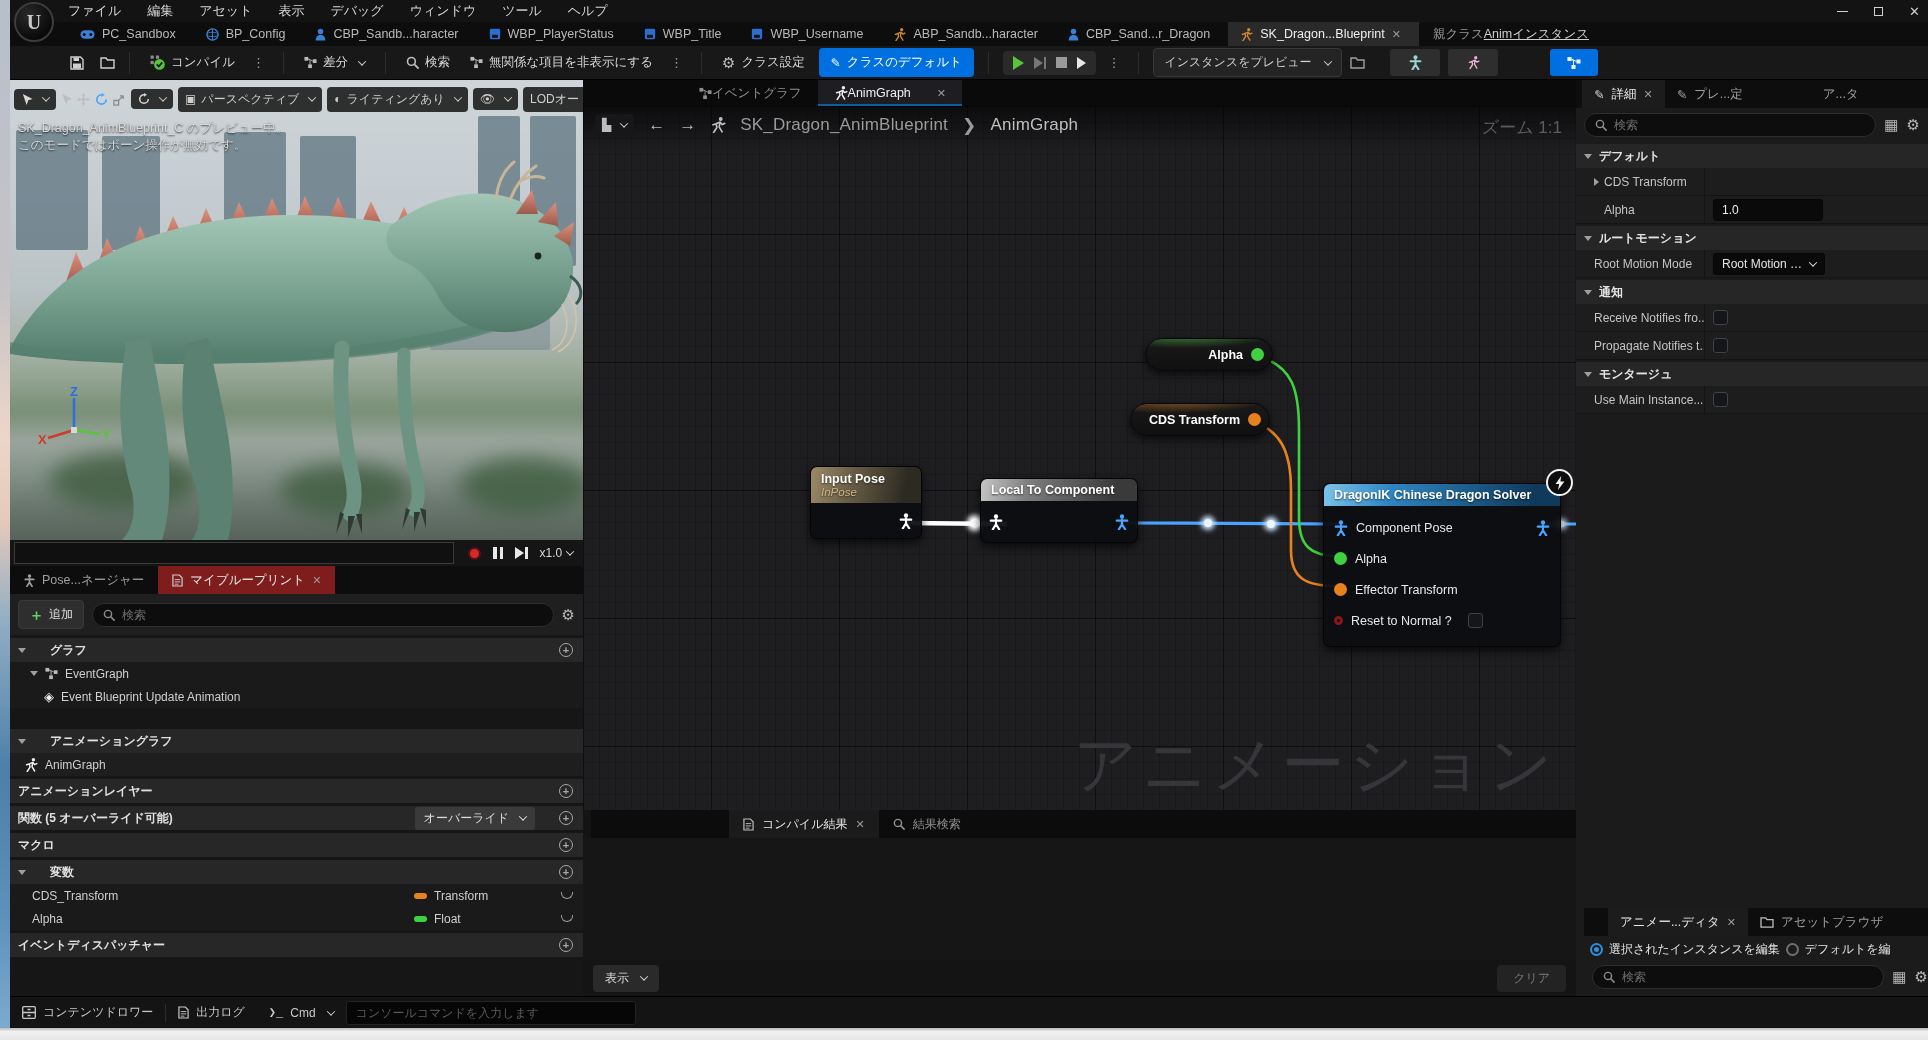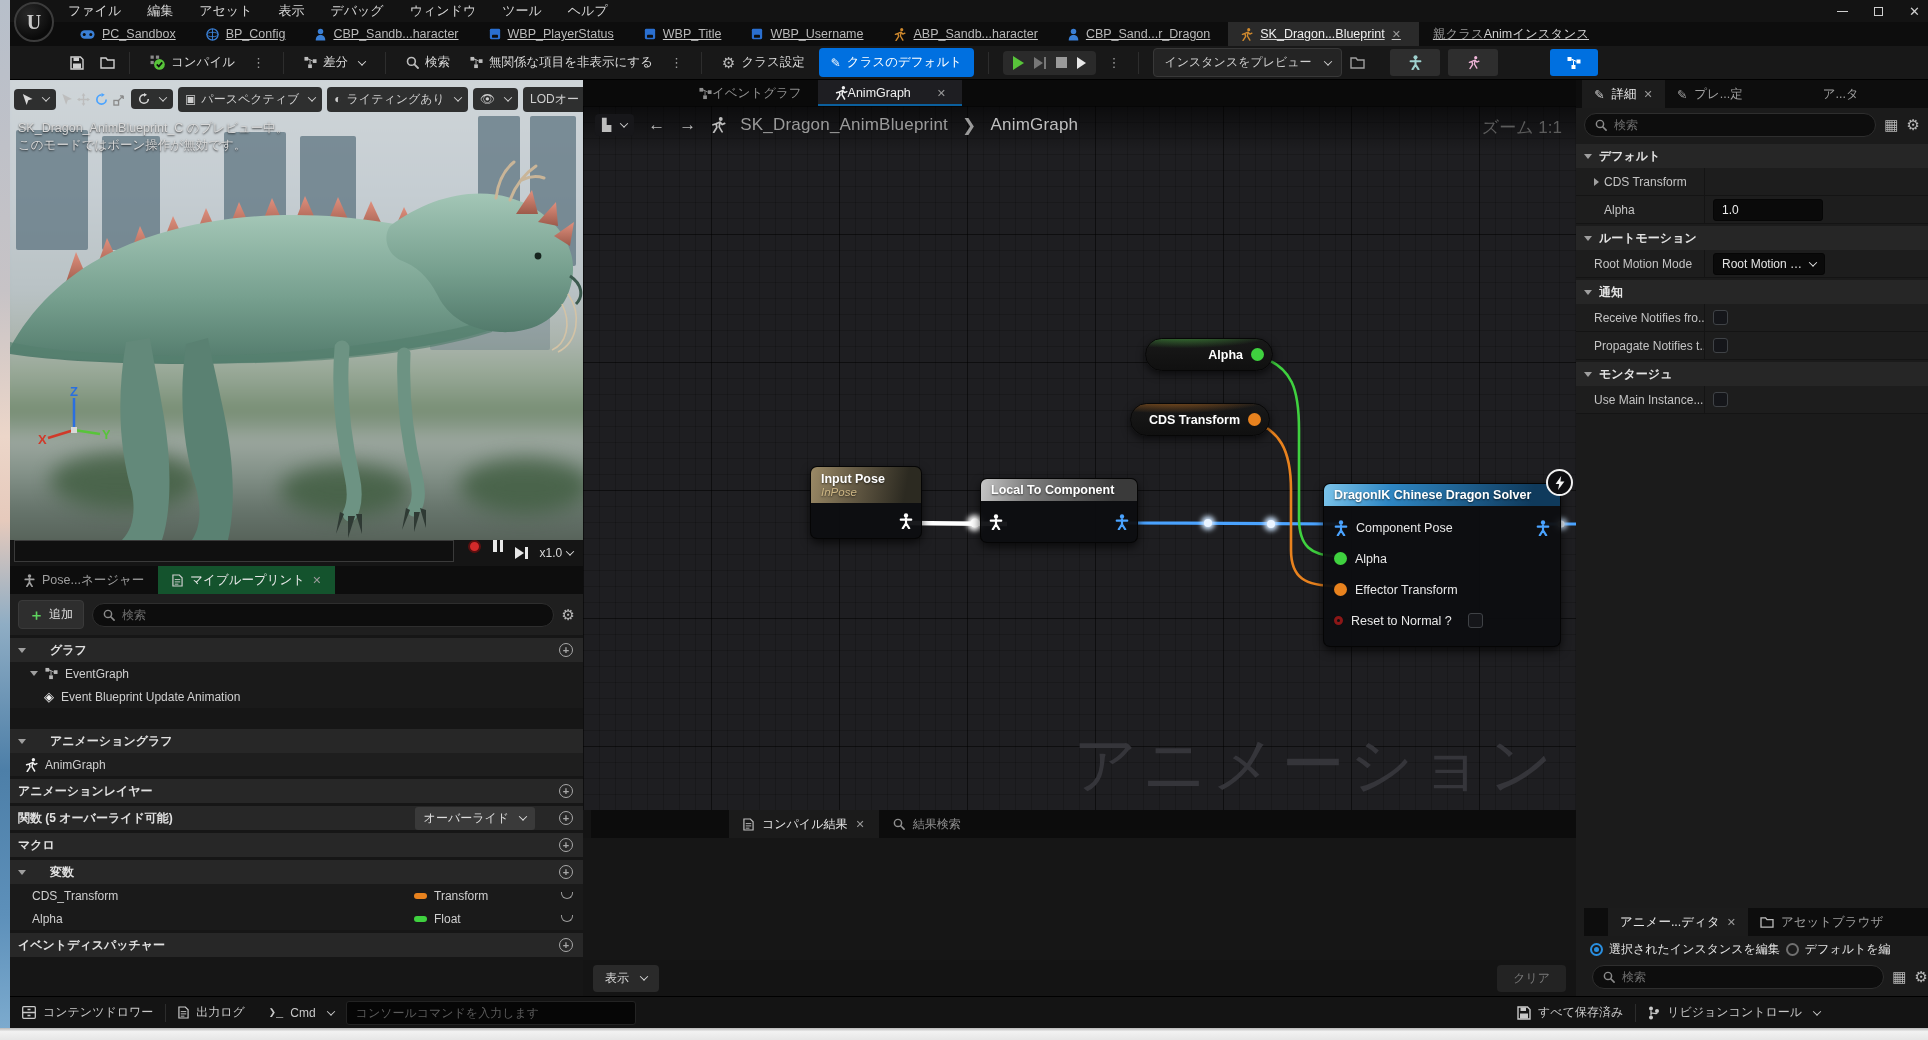"PC_Sandbox" #assettabs { text-decoration: underline -> none }
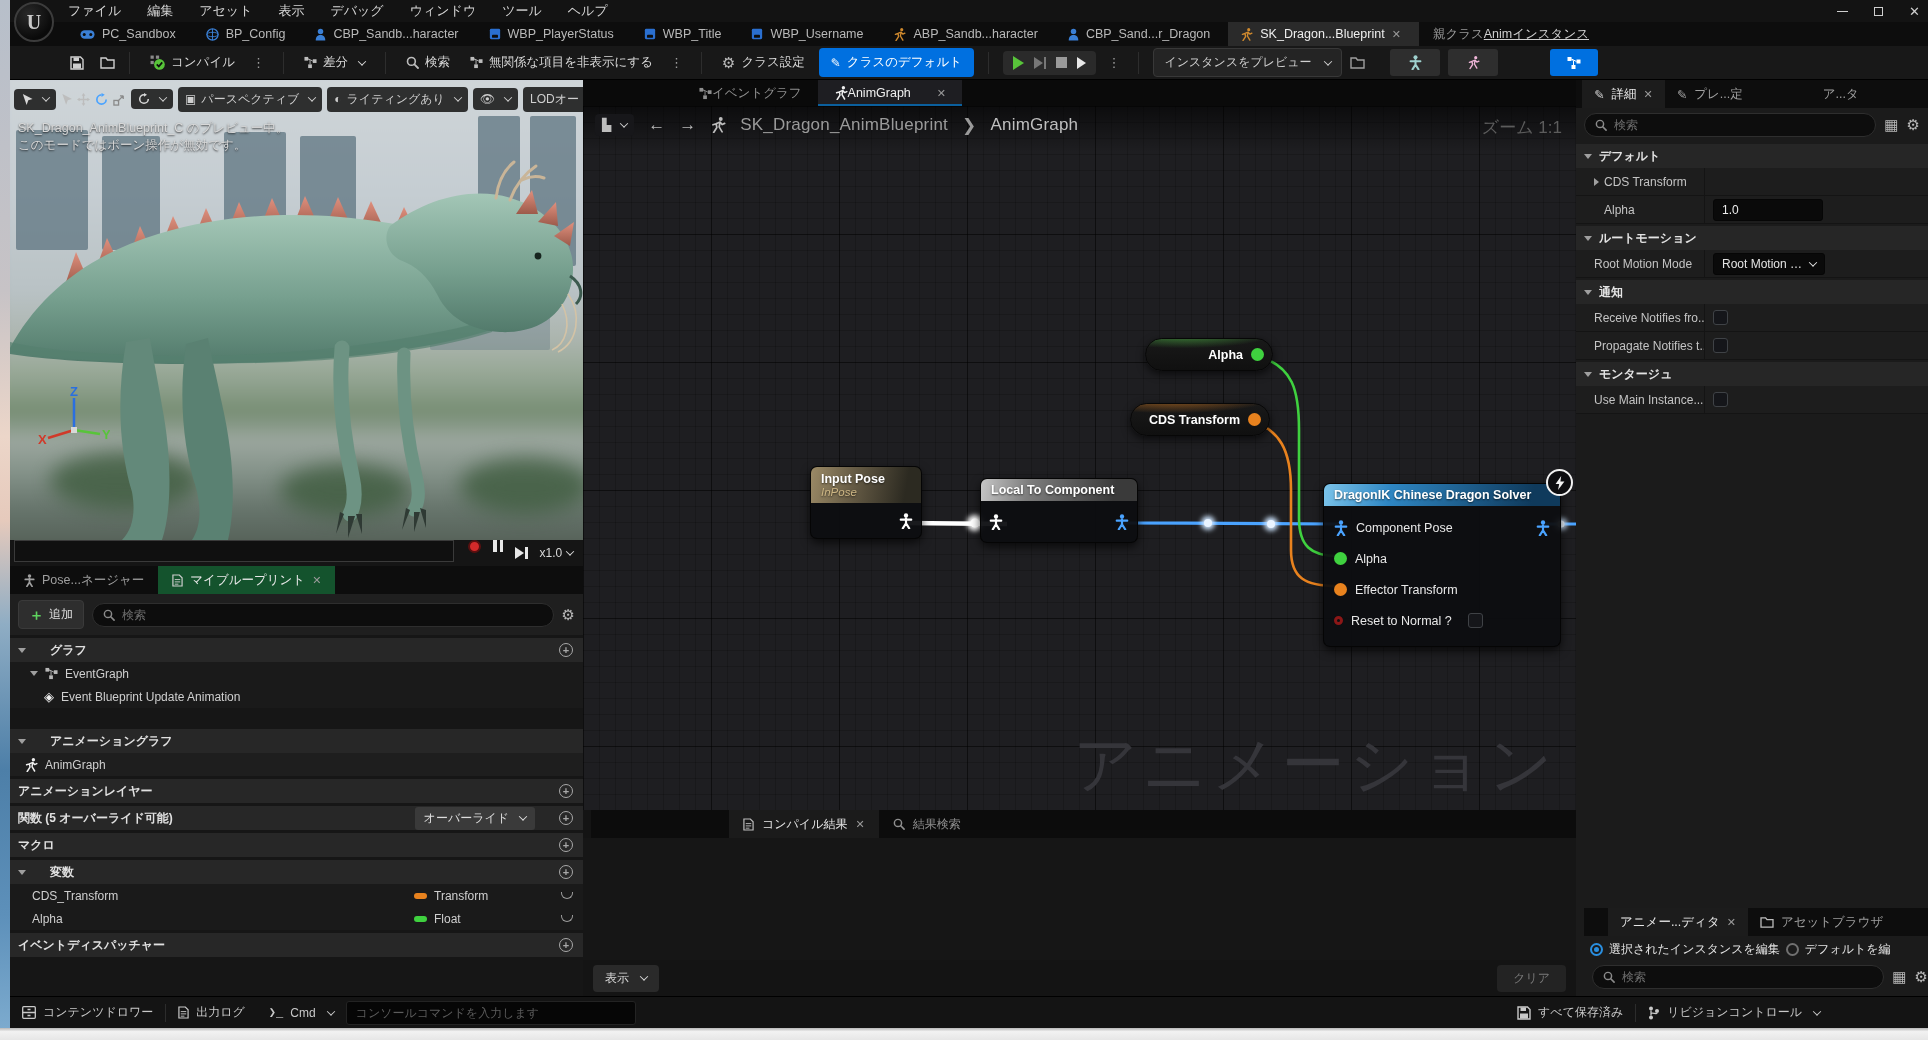"x1.0" #playbar { align-items: none -> center }
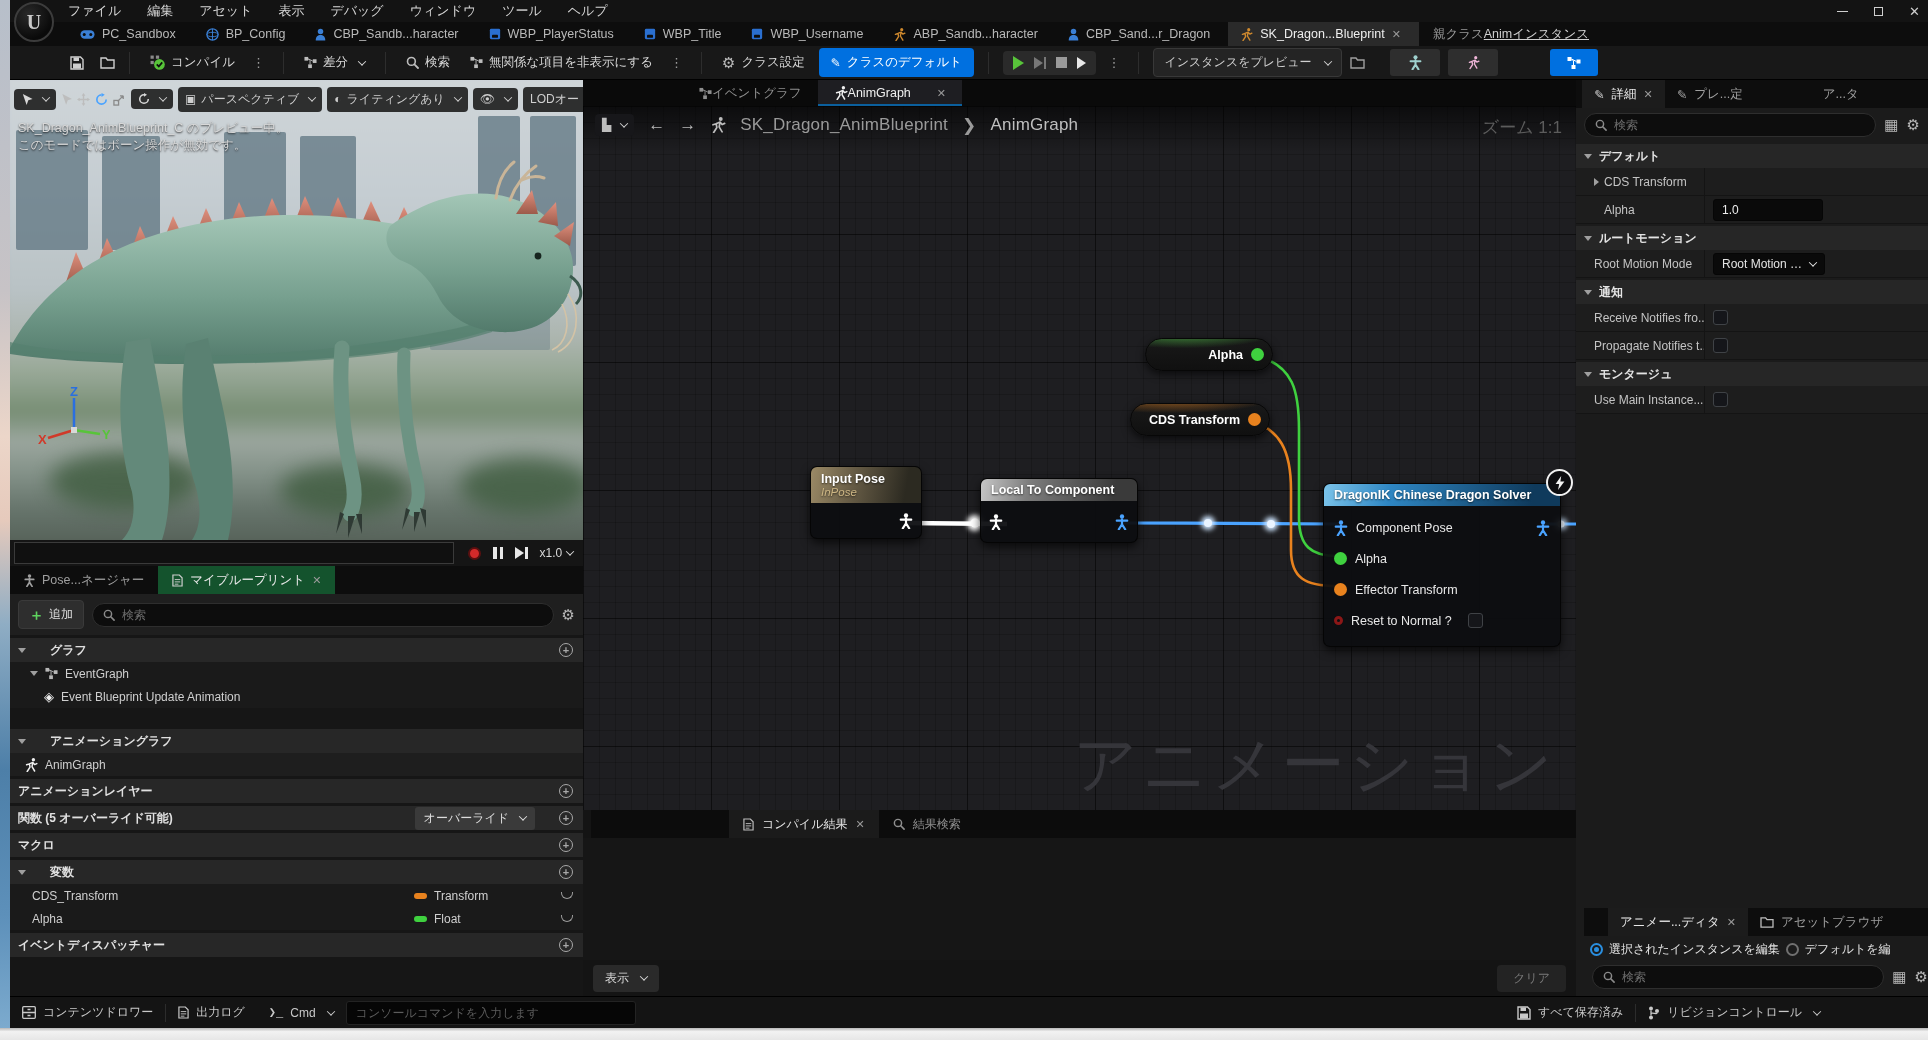"マイブループリント" .ltab.active { background: #14532d -> #7f1d1d }
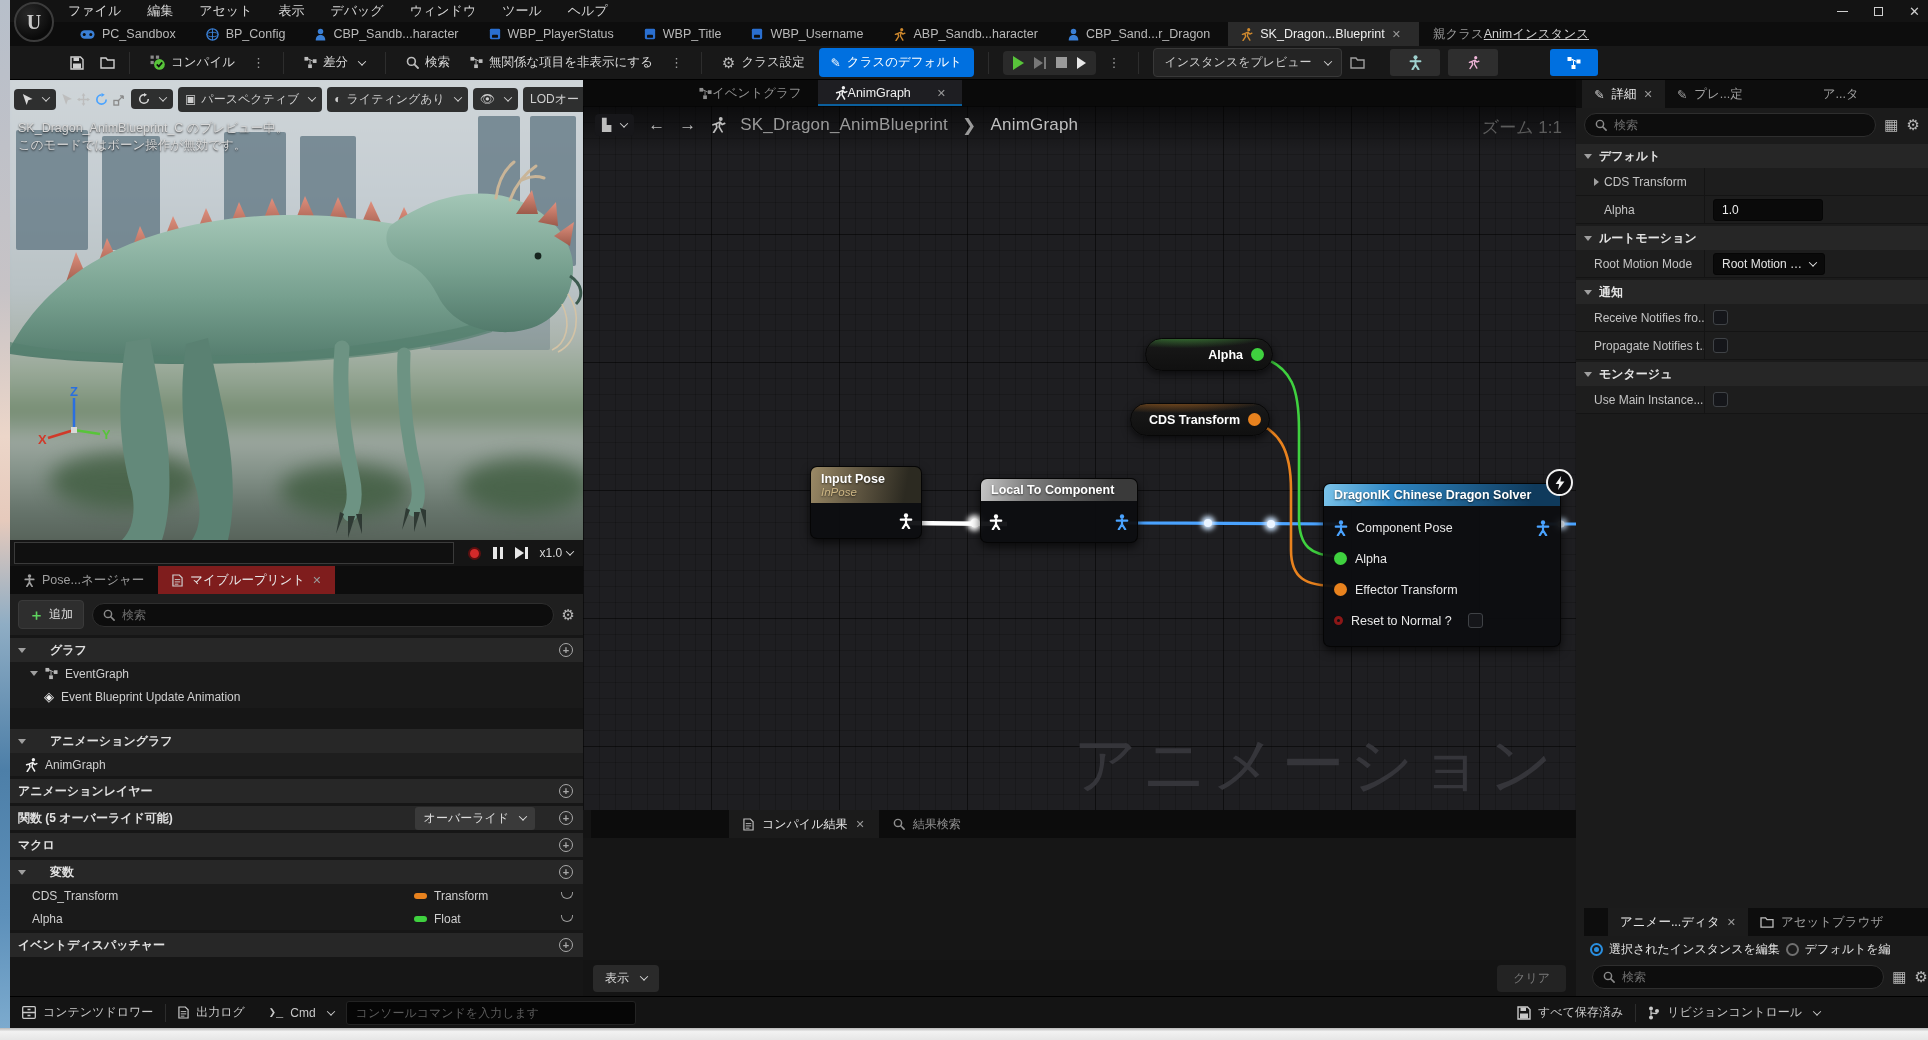"すべて保存済み" div { html: <div> <div> <svg> <use></use> </svg> <span>すべて保存済み</span> </div> <div></div> <div> <svg> <use></use> </svg> <span>リビジョンコントロール</span> <span></span> </div> </div> -> none }
